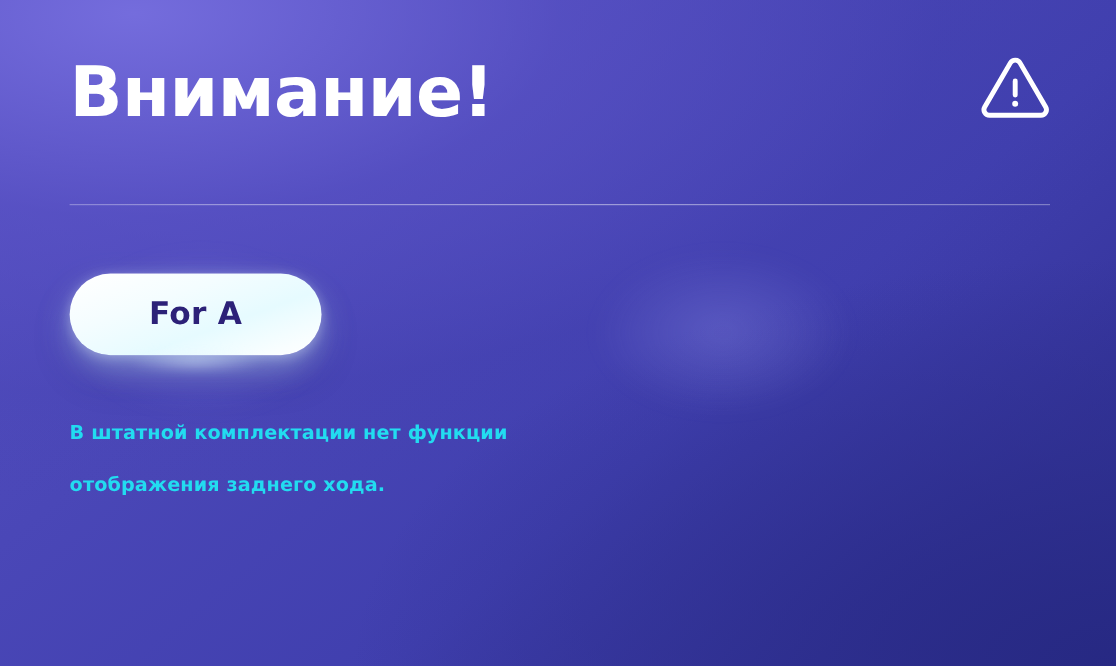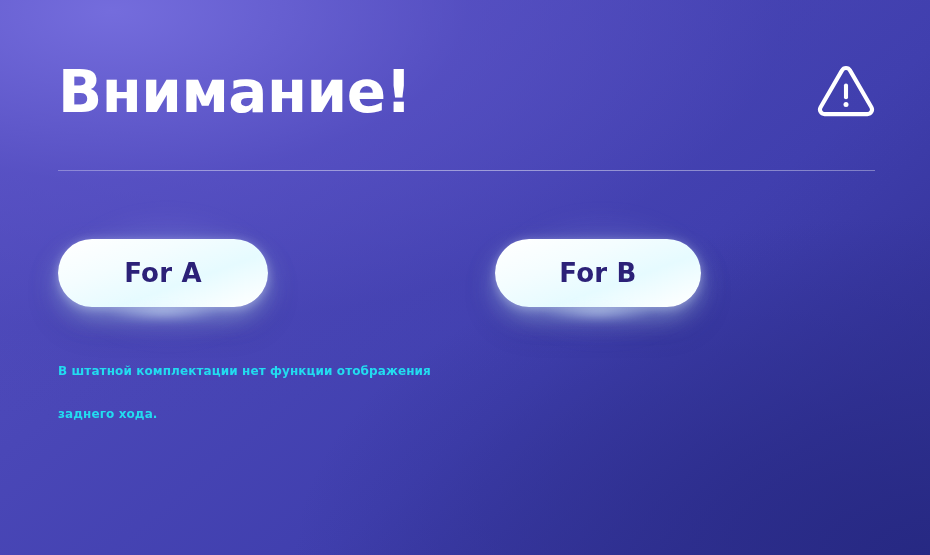"Внимание!" .header { align-items: center -> none }
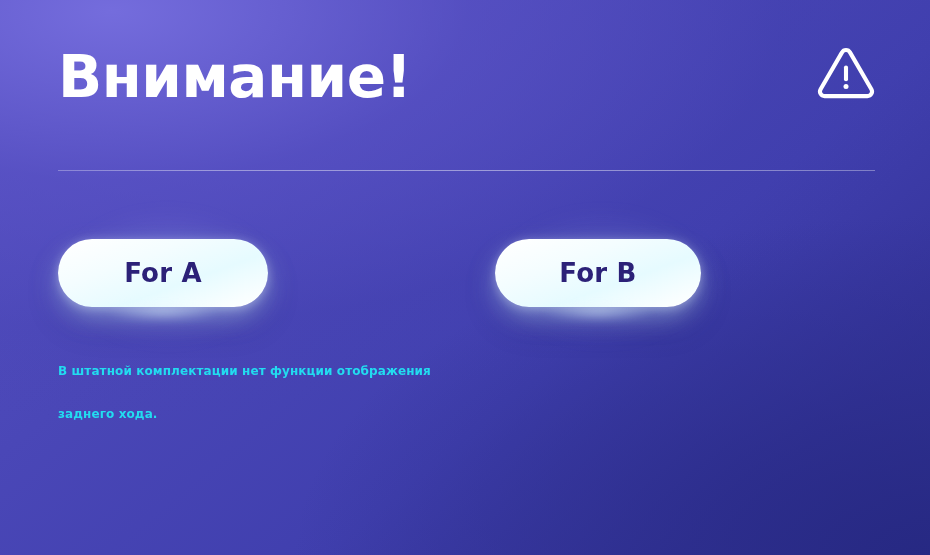"For A" .columns { gap: 0 -> 16px; top: 239px -> 228px }
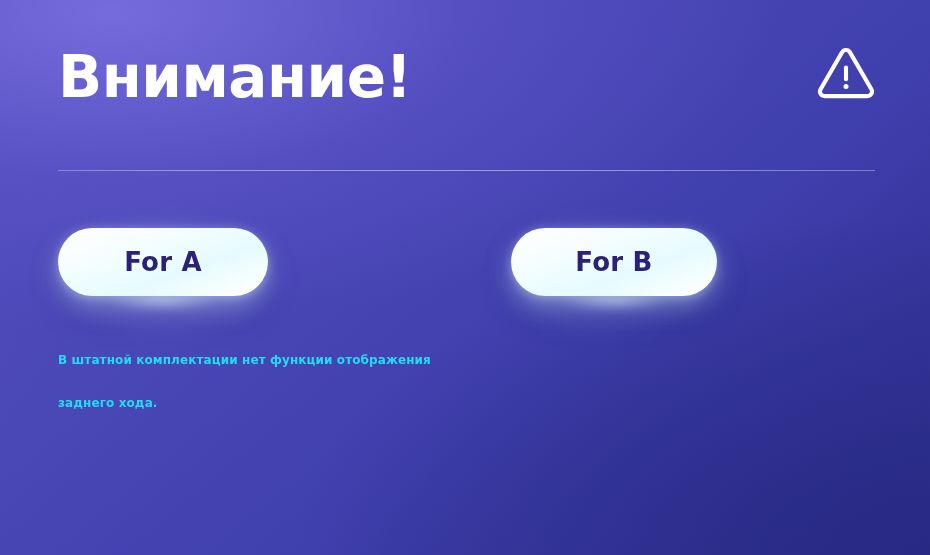"For B" button.pill { html: <button>For B</button> -> none }
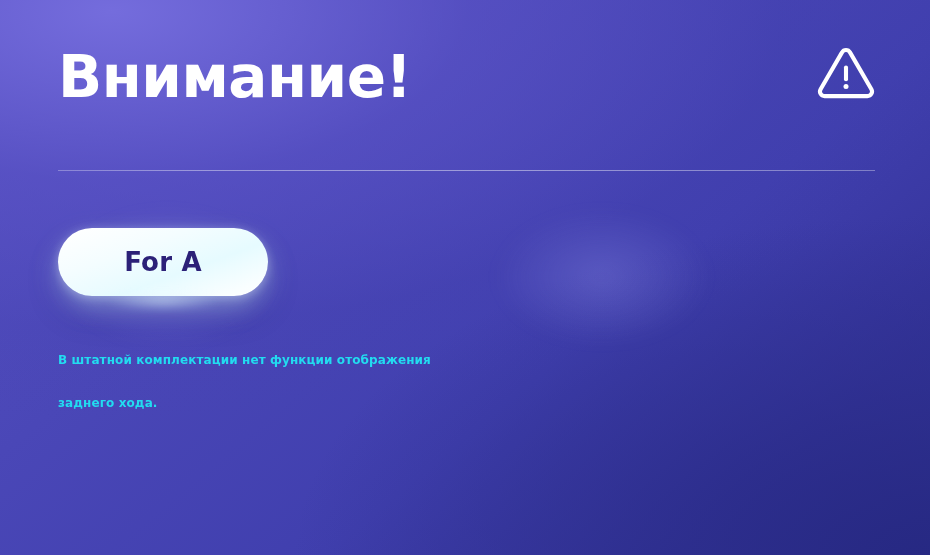"В штатной комплектации нет функции" .desc { font-size: 12px -> 16px }
